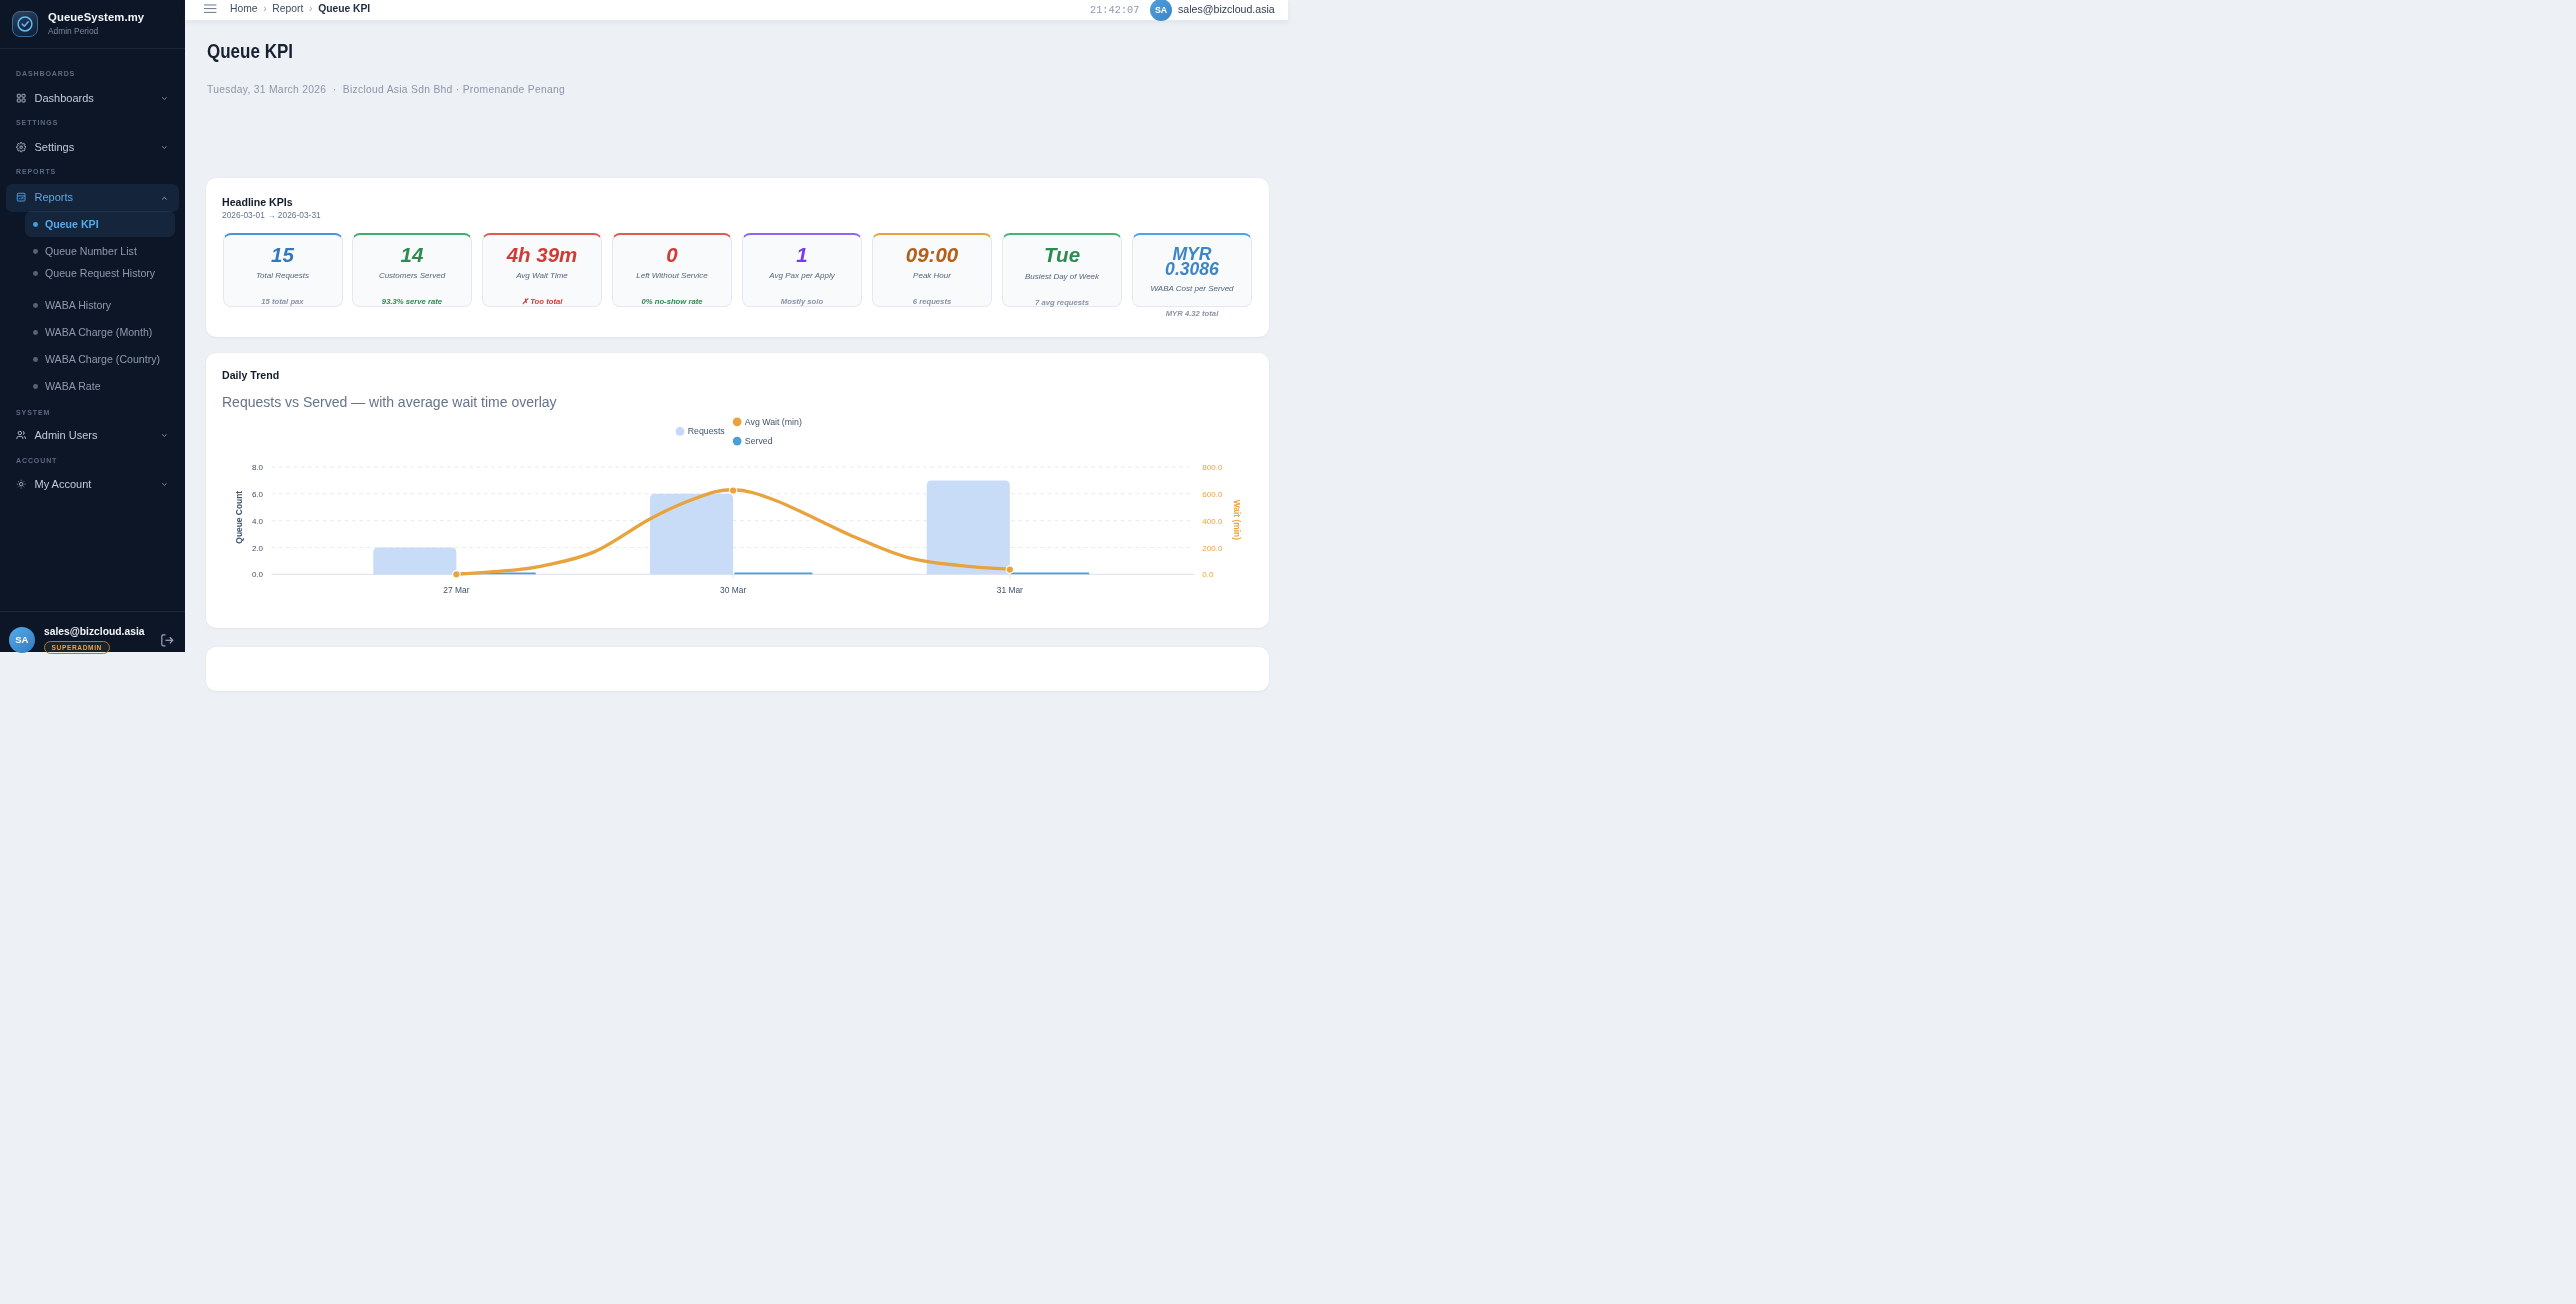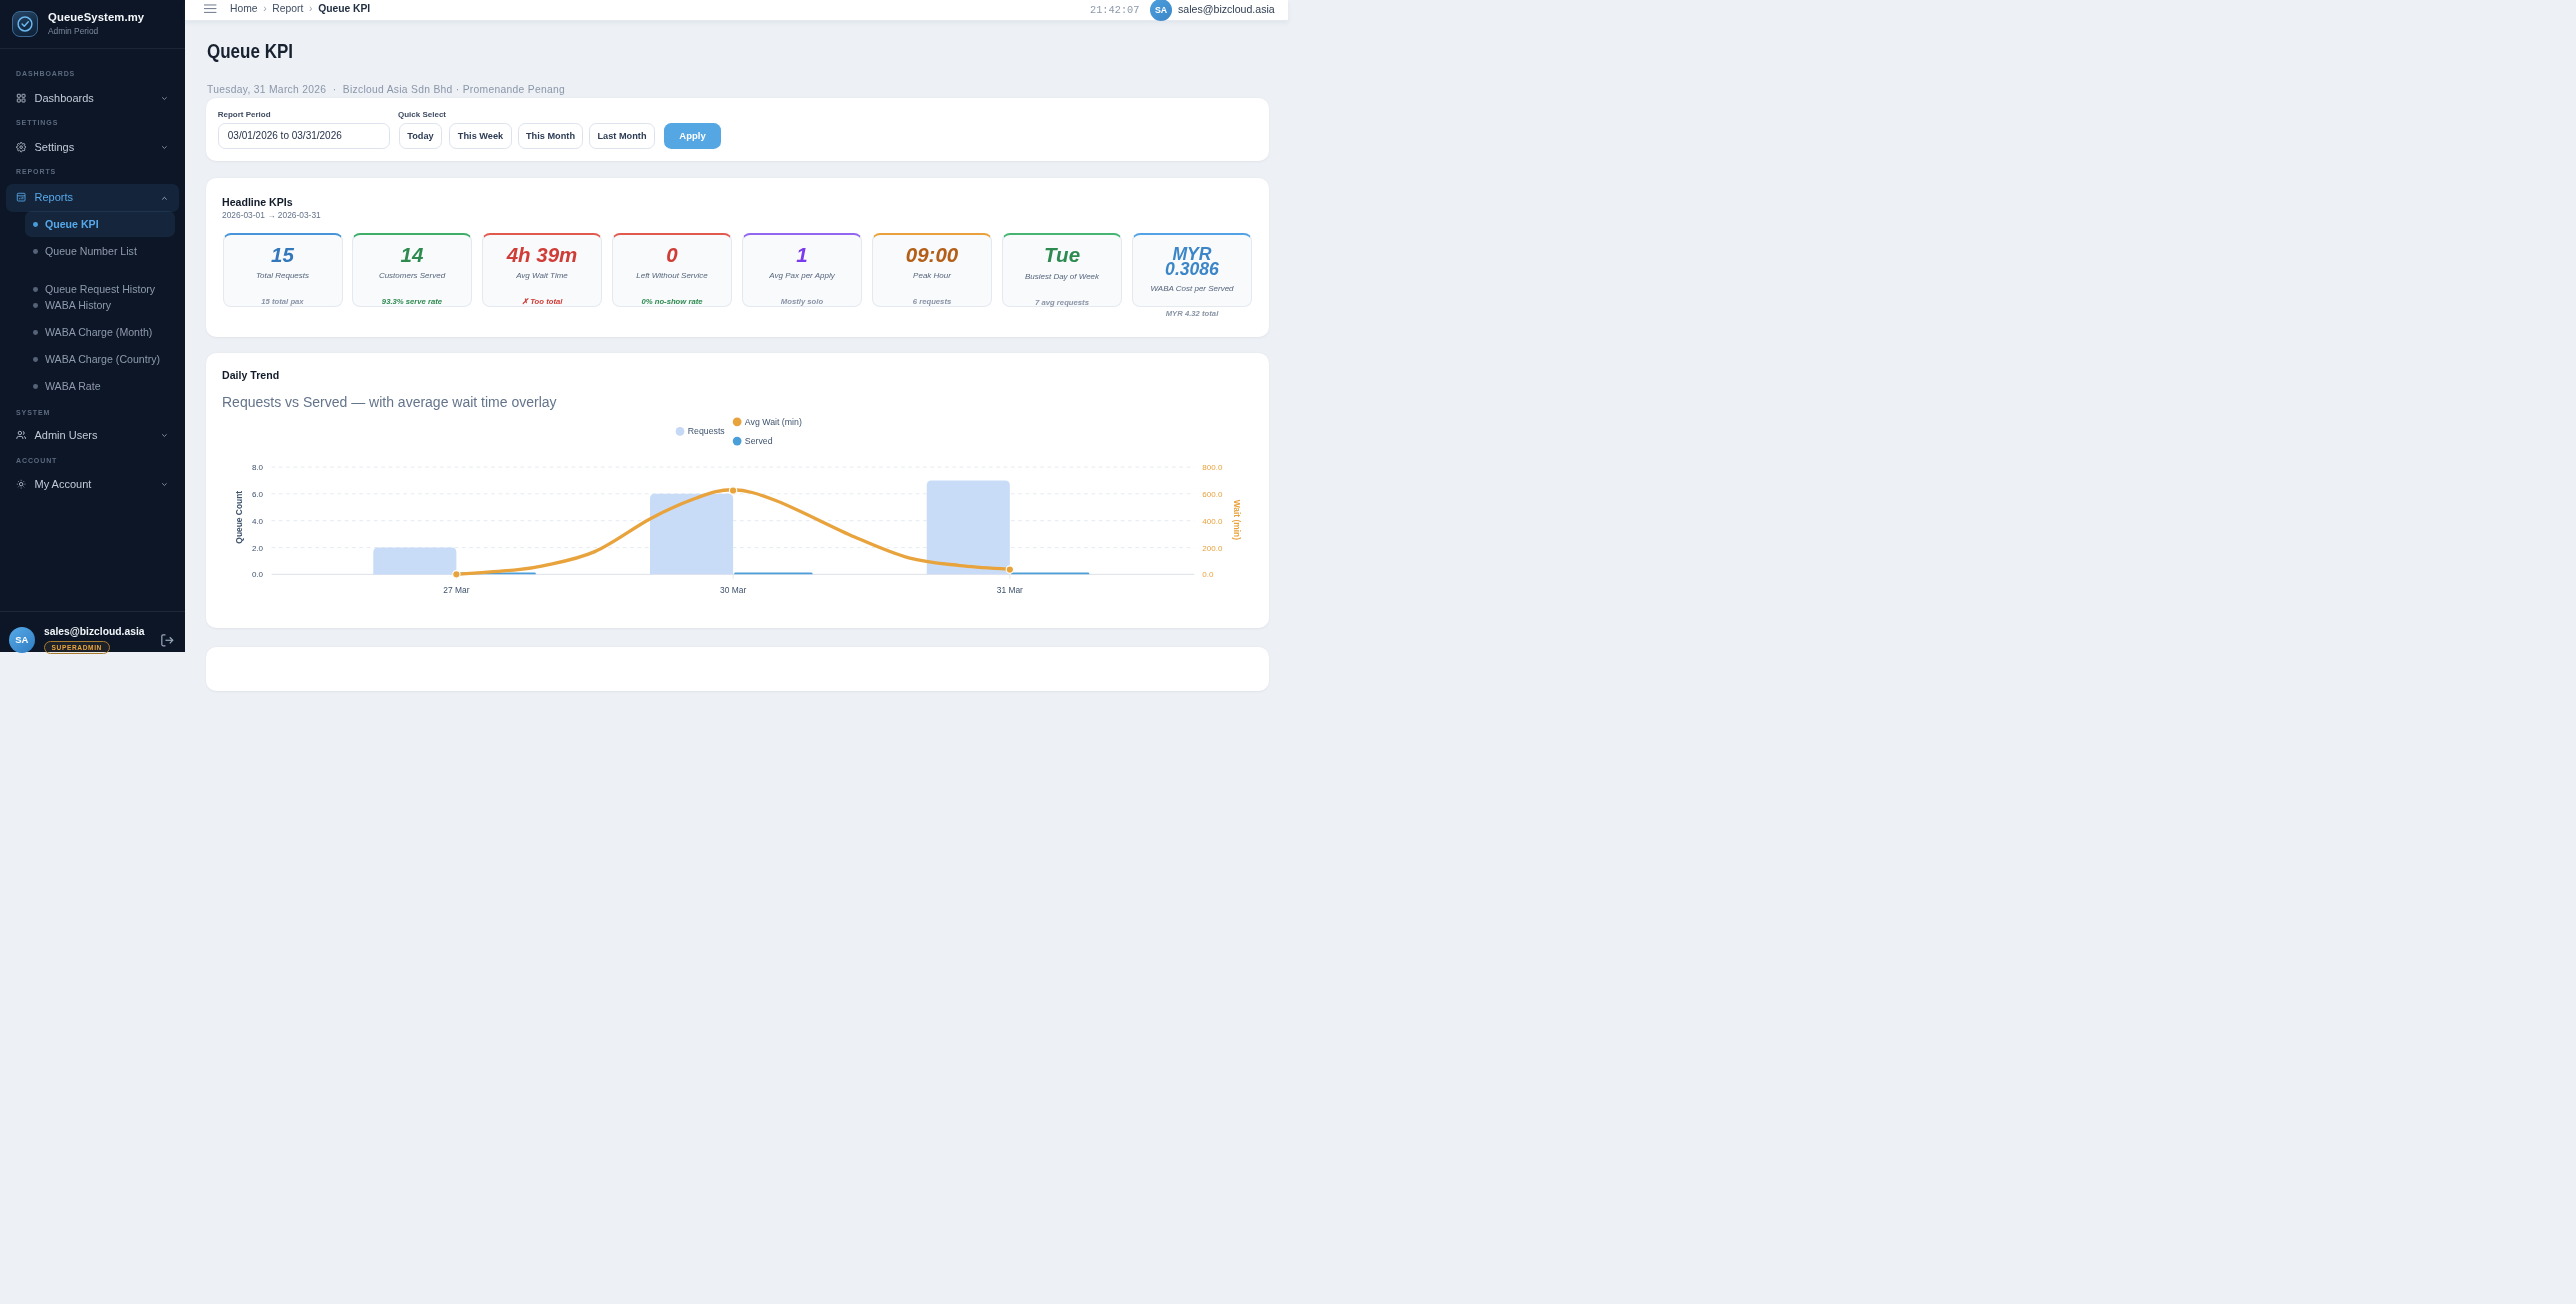"Report Period" div.card { html: <div> <span>Report Period</span> <div>03/01/2026 to 03/31/2026</div> <span>Quick Select</span> <div>Today</div> <div>This Week</div> <div>This Month</div> <div>Last Month</div> <div>Apply</div> </div> -> none }
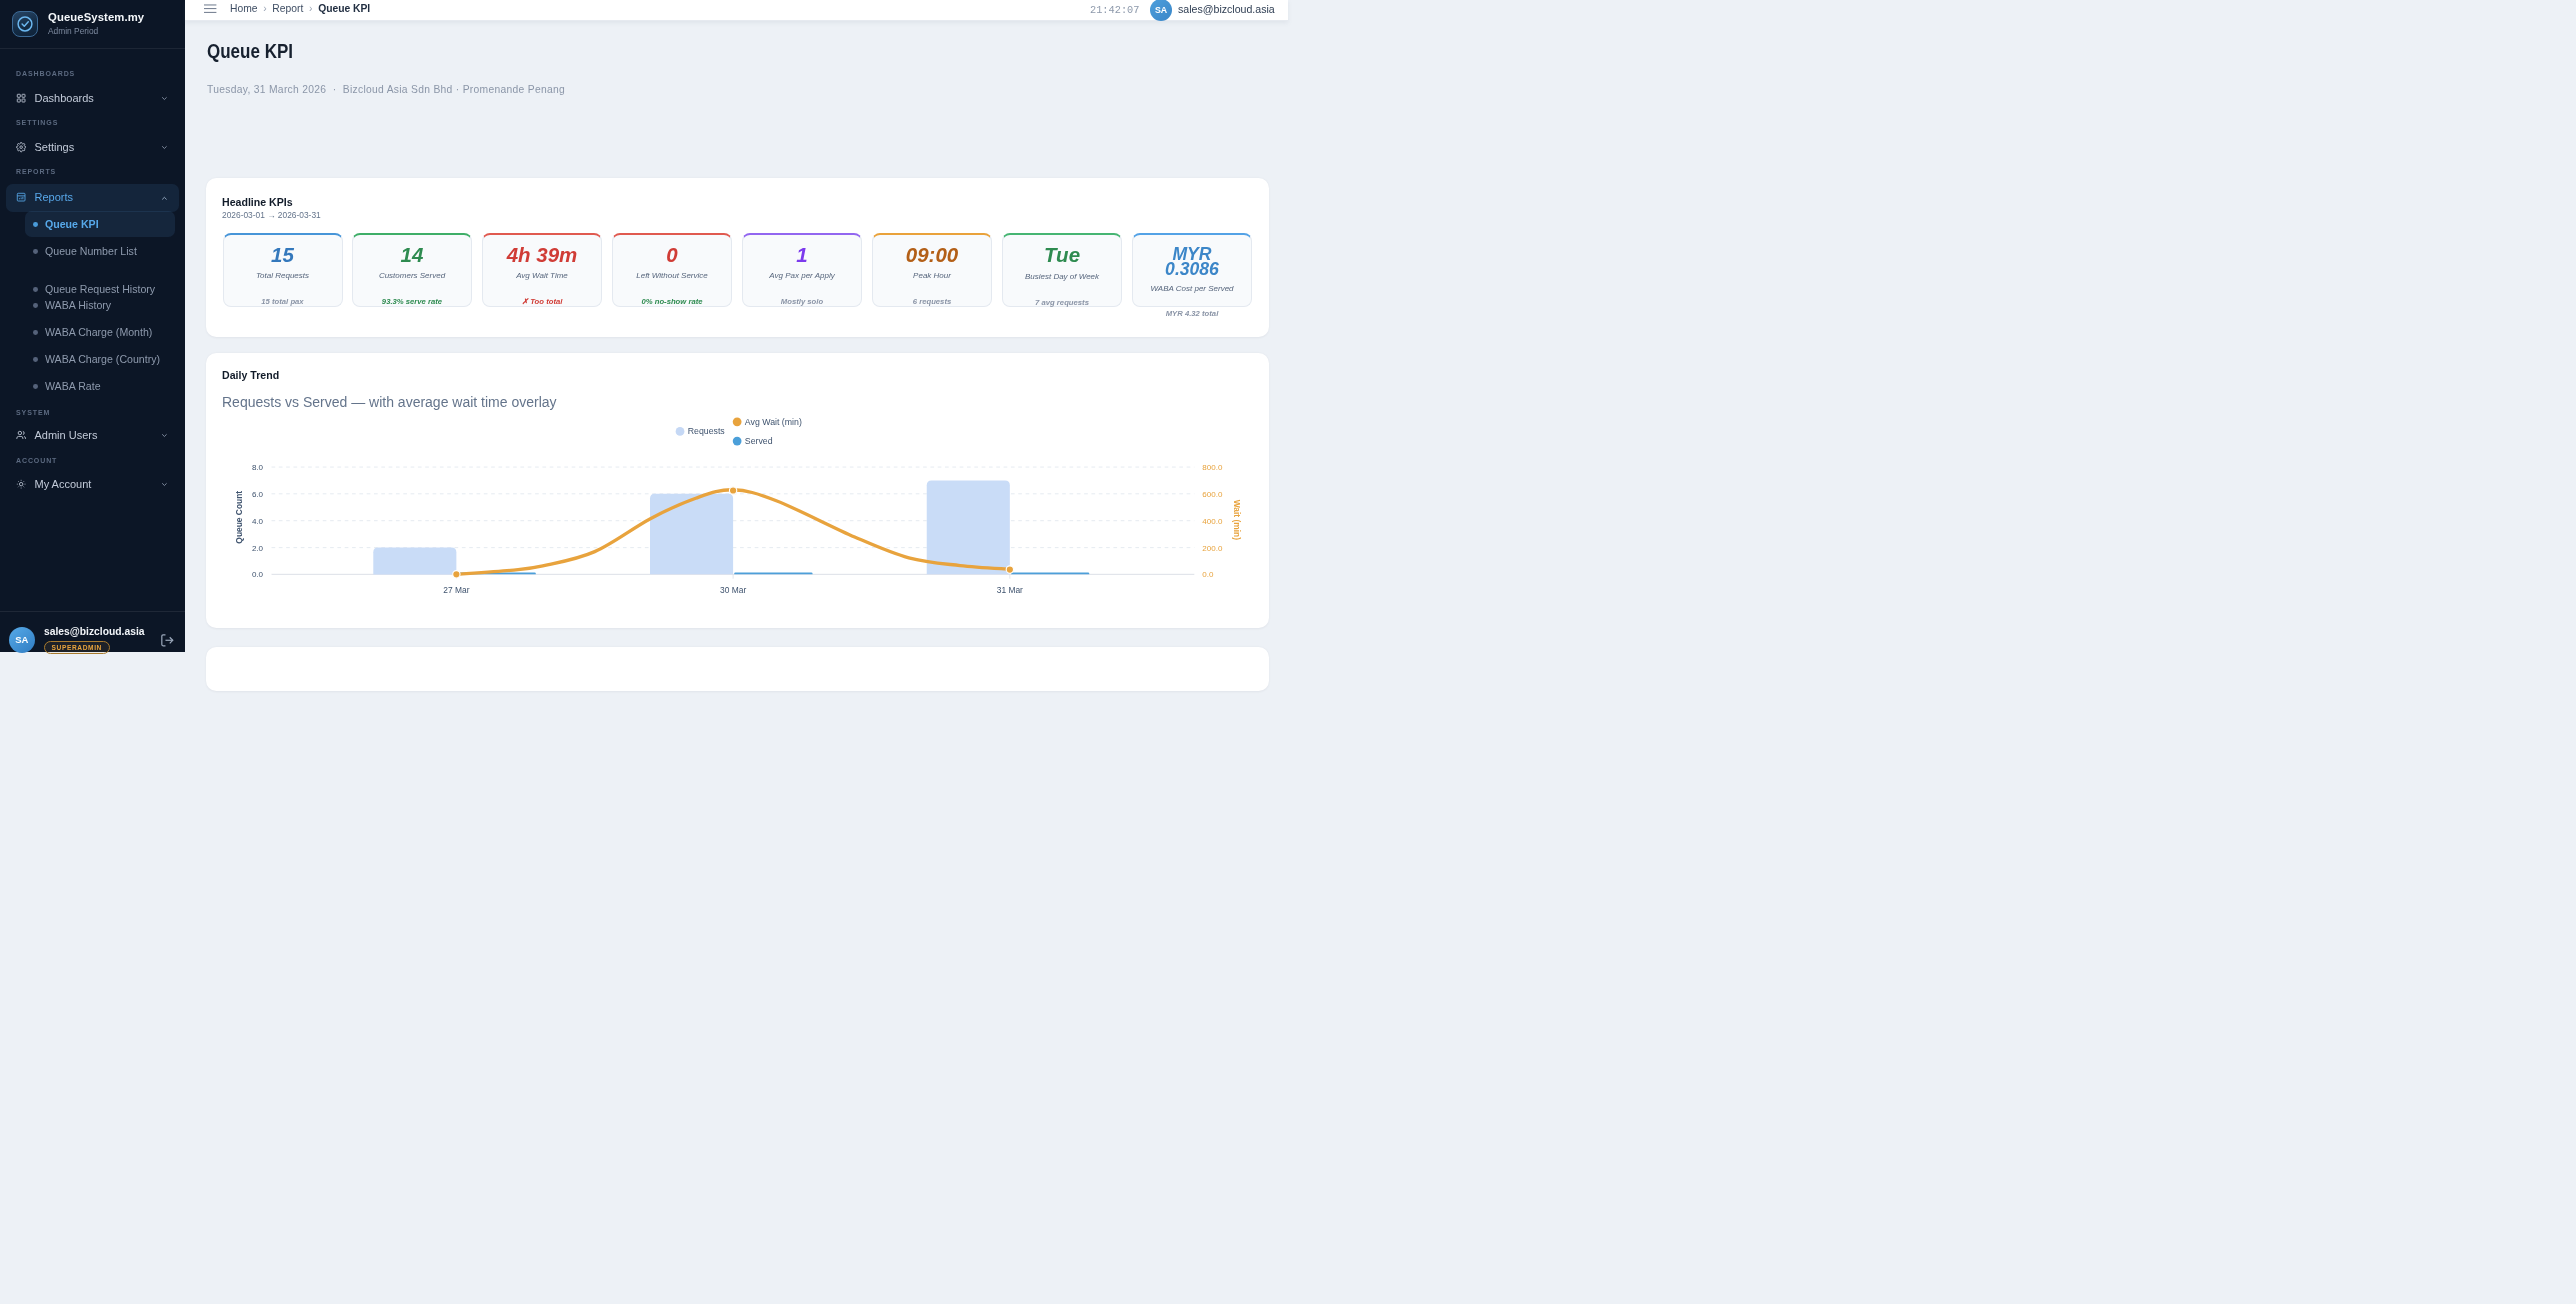"Queue Request History" div.subitem { top: 276px -> 260px }
